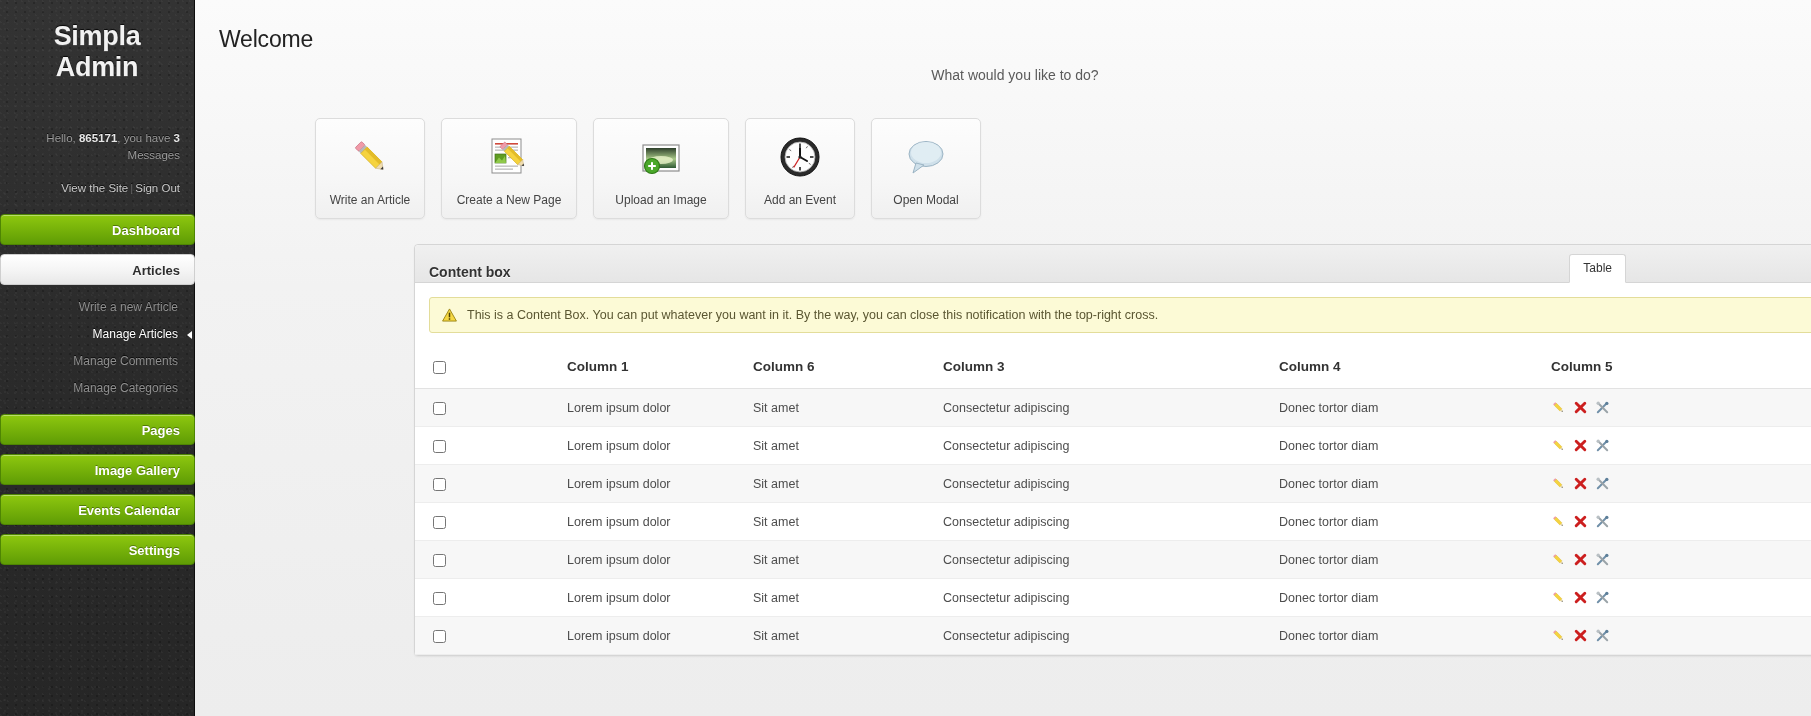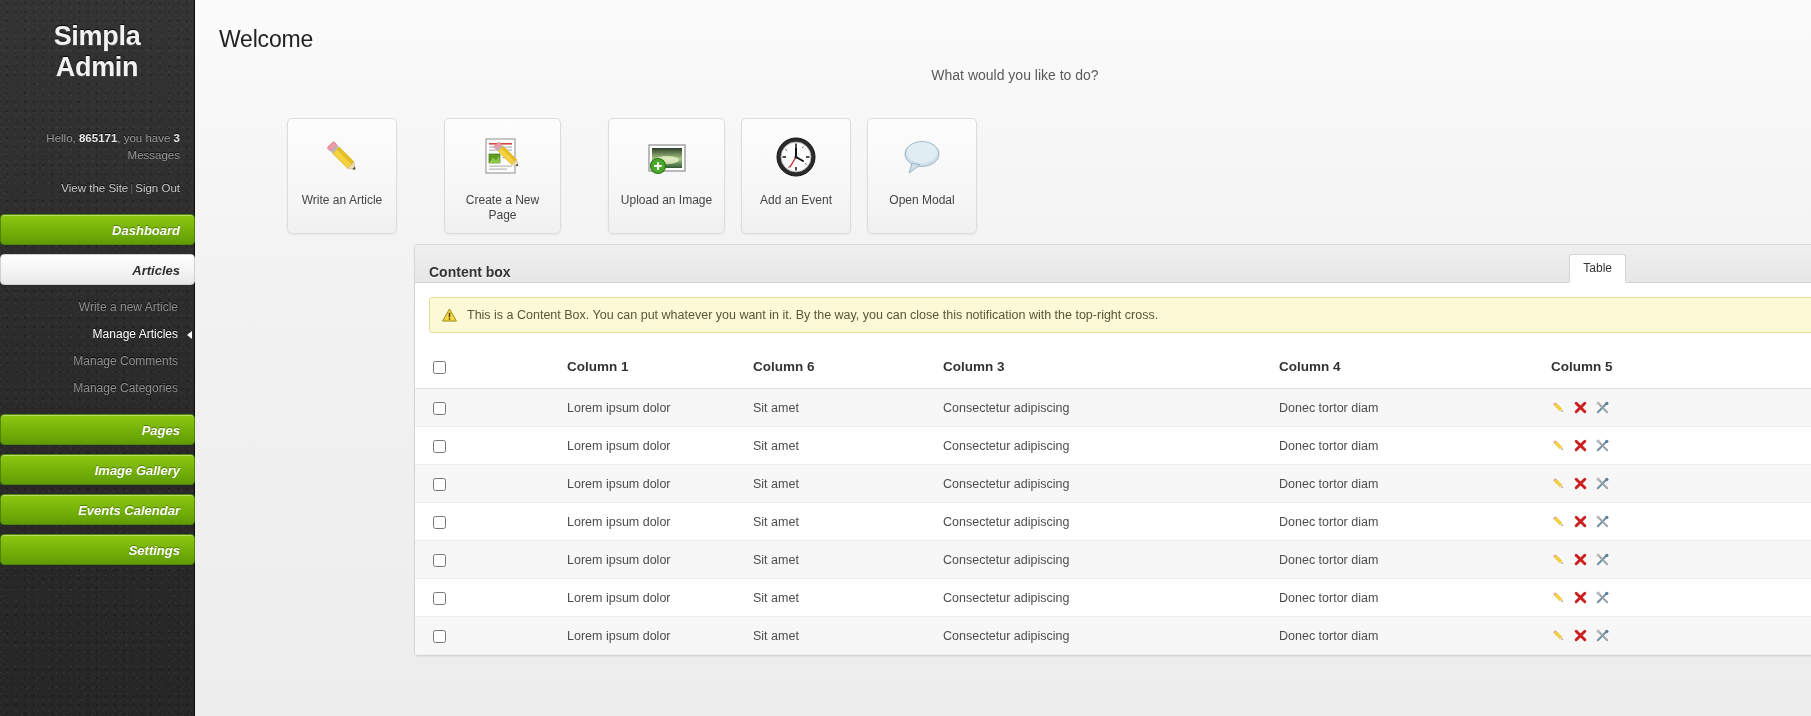"Write an Article" div.cards { padding-left: 92px -> 120px }
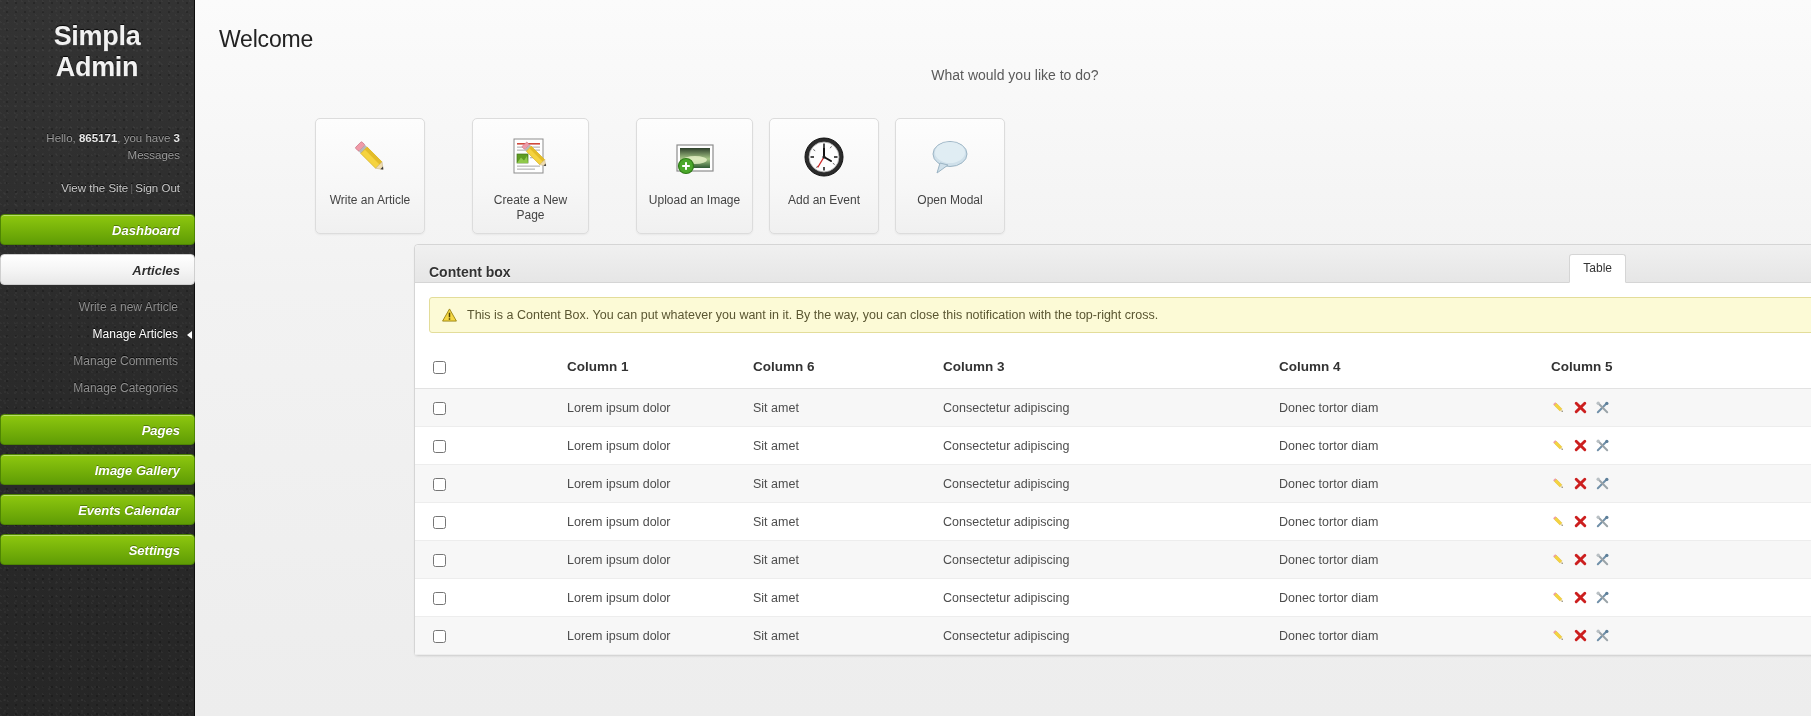"Create a New Page" .card.wide { margin-left: 31px -> none; width: 117px -> 136px }
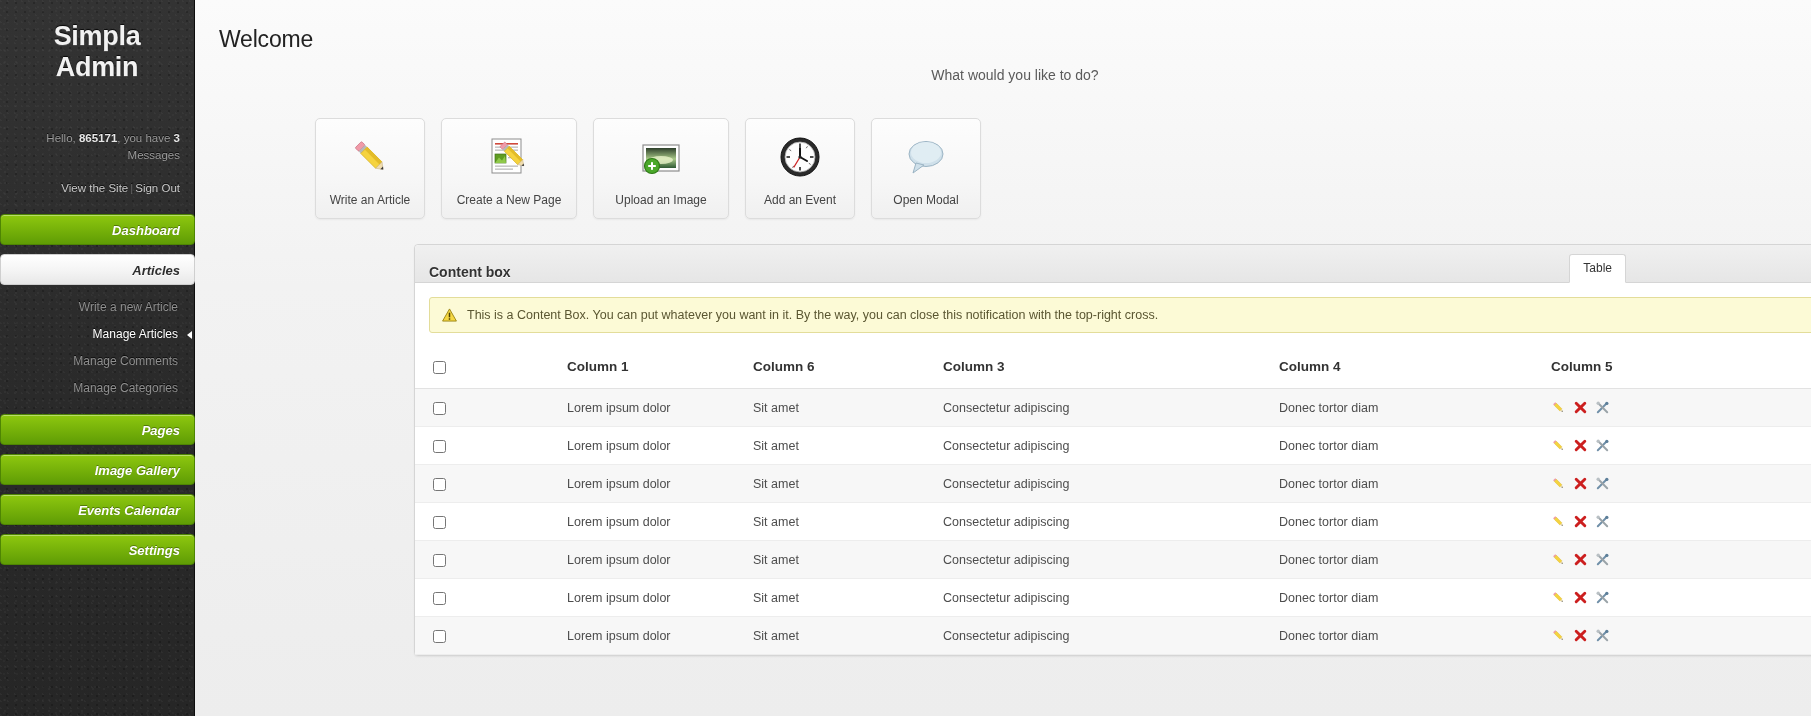"Dashboard" .nav-btn { font-style: italic -> none }
